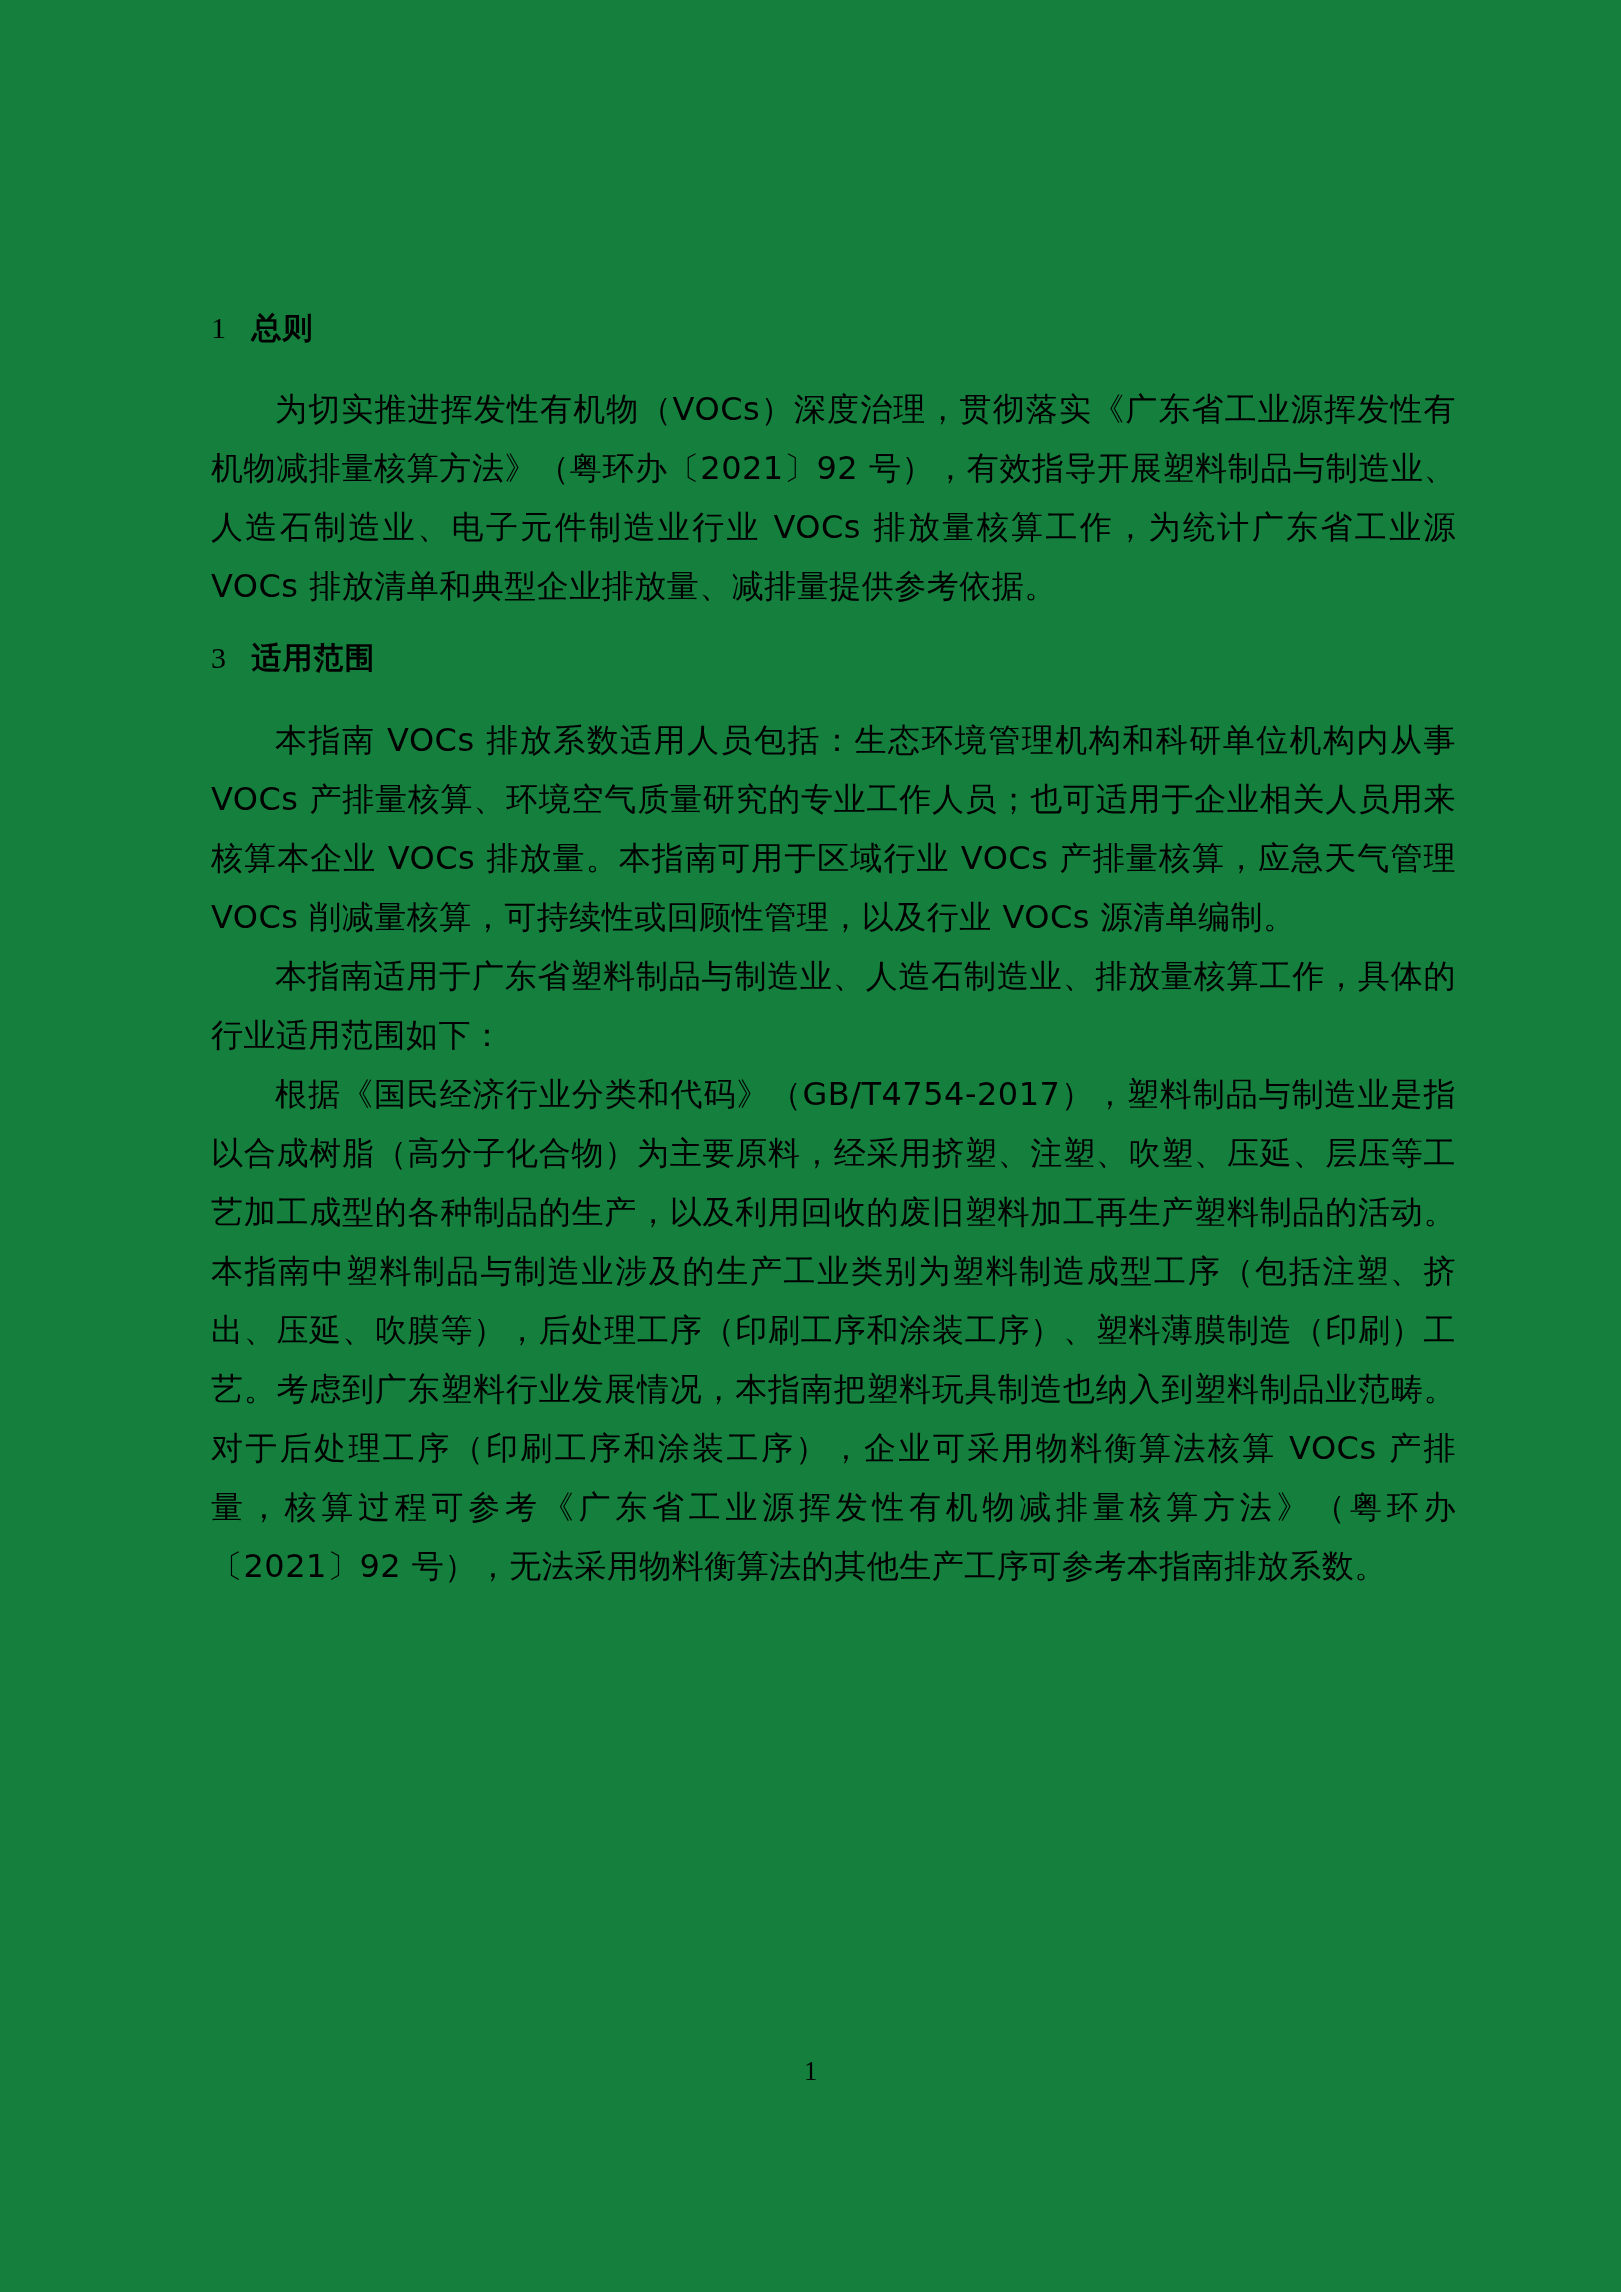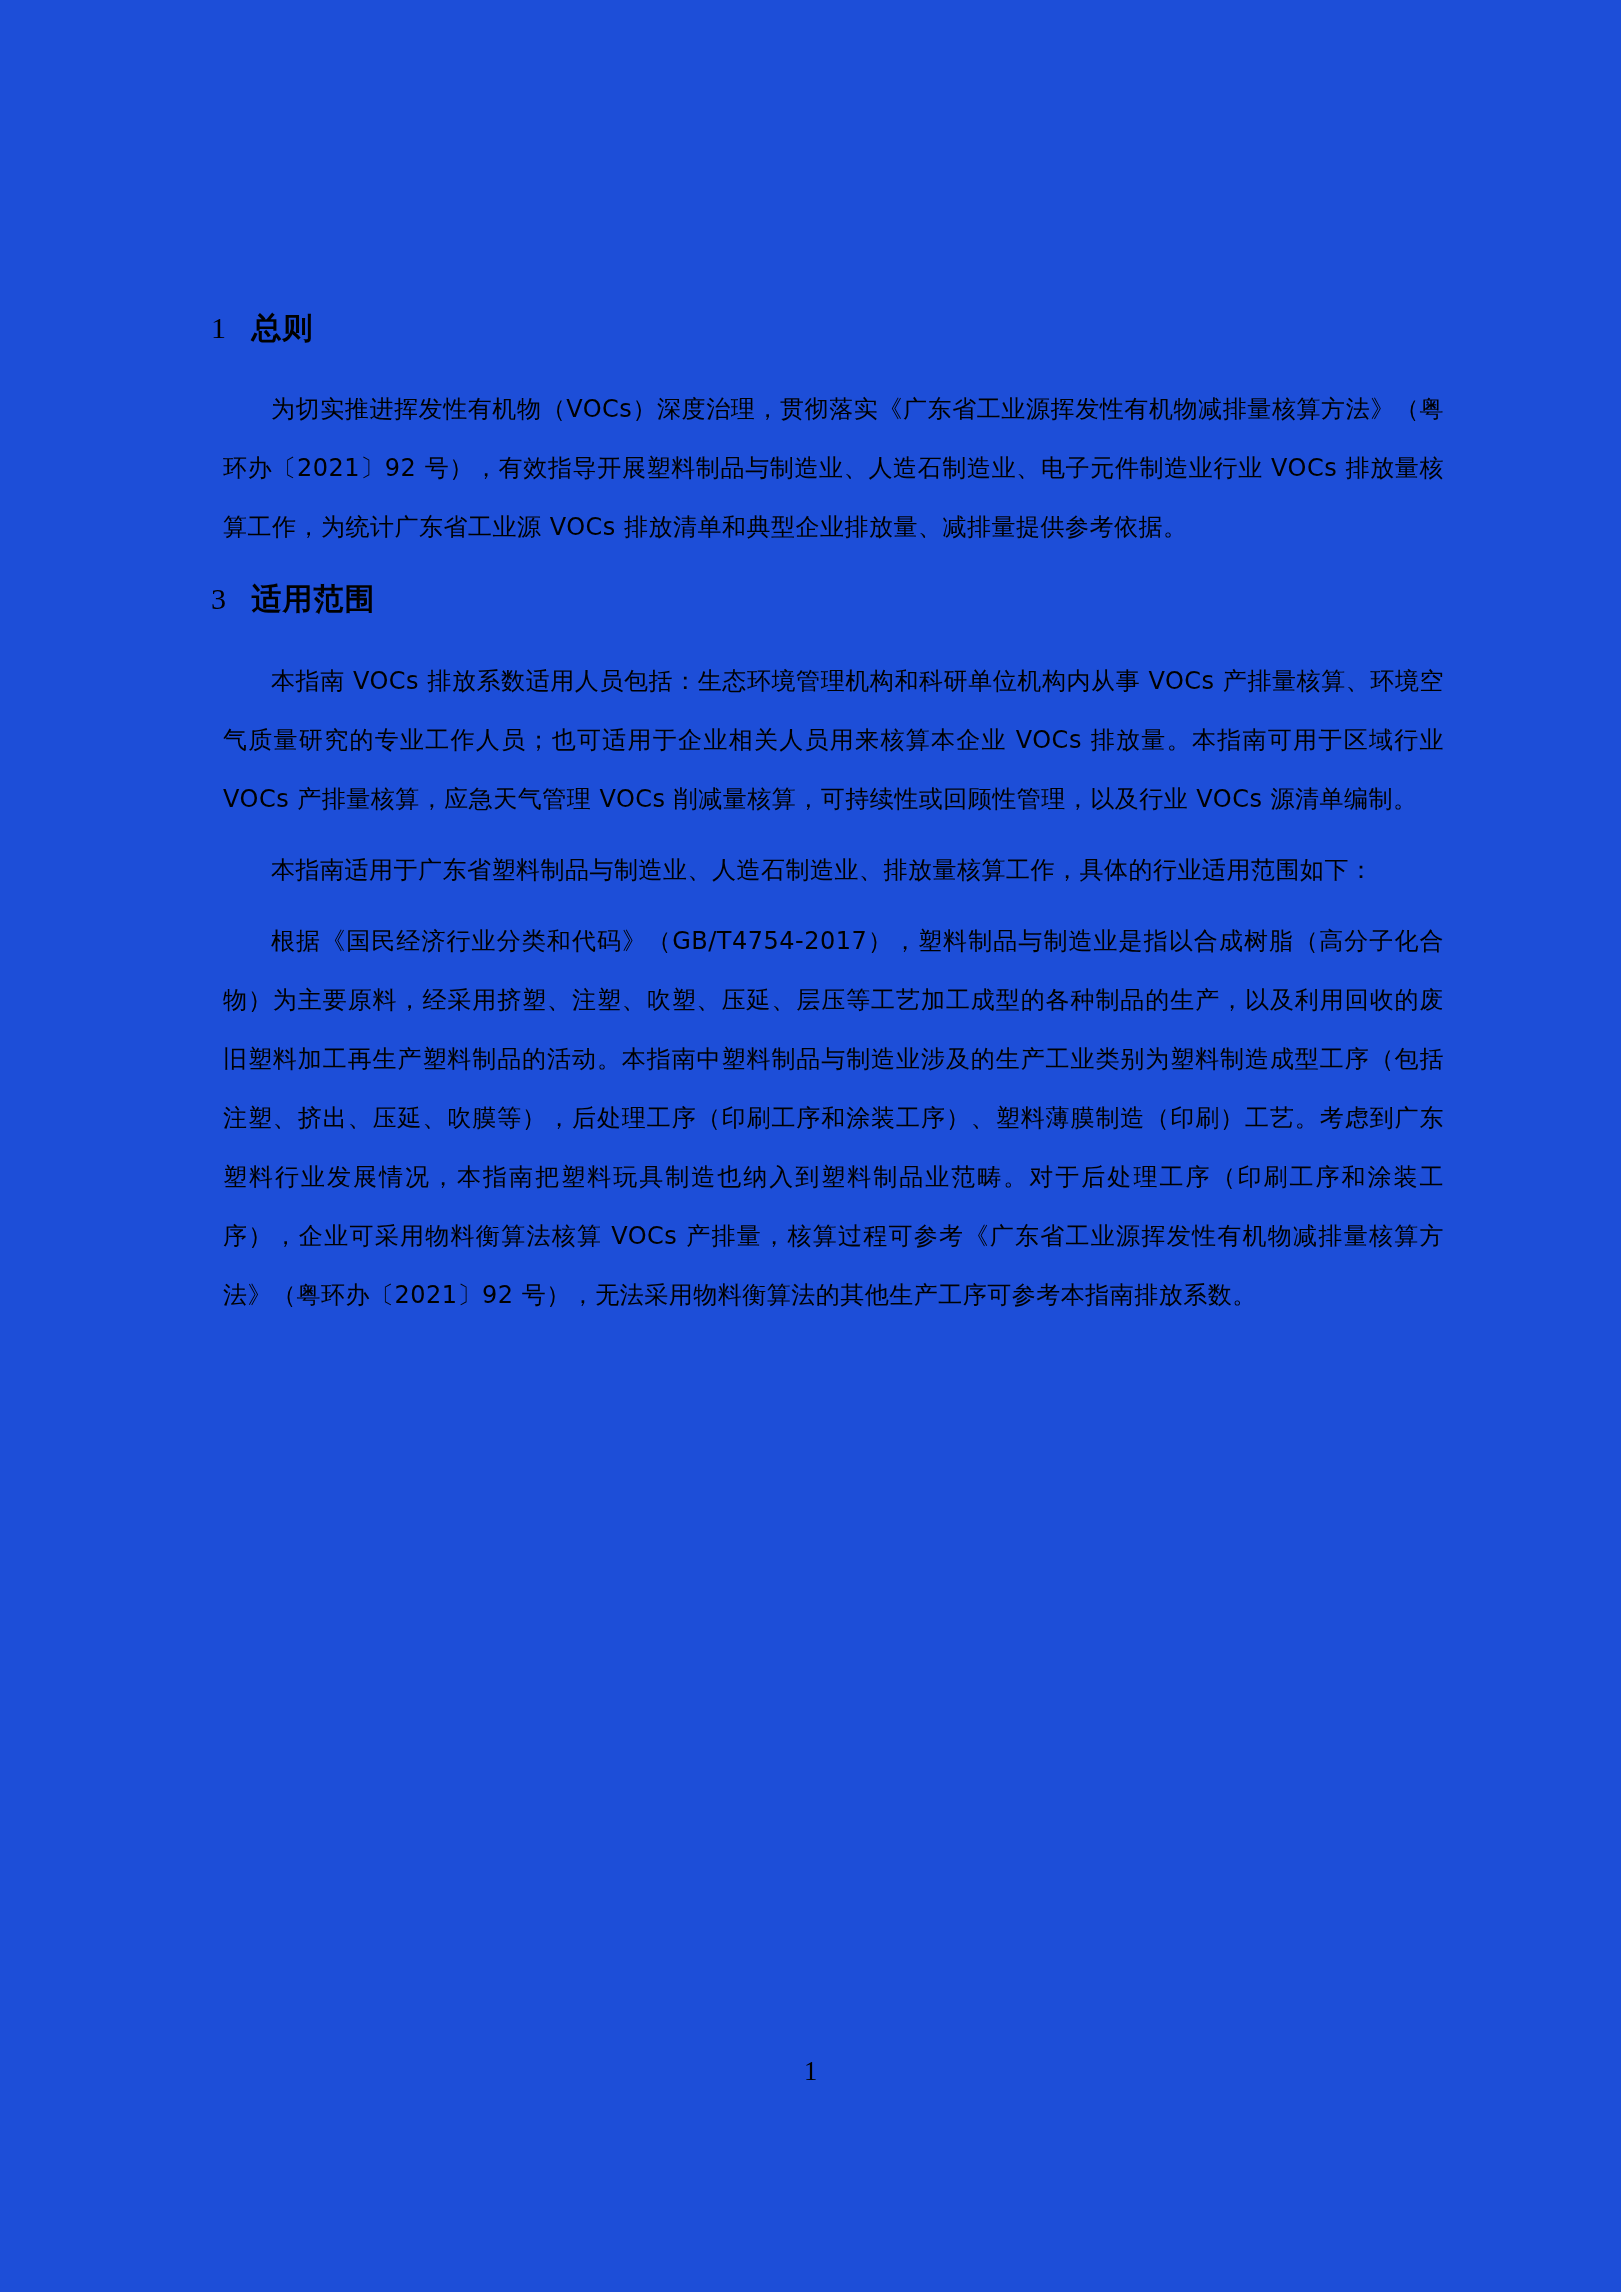"1 总则" .page { background: #1d4ed8 -> #15803d }
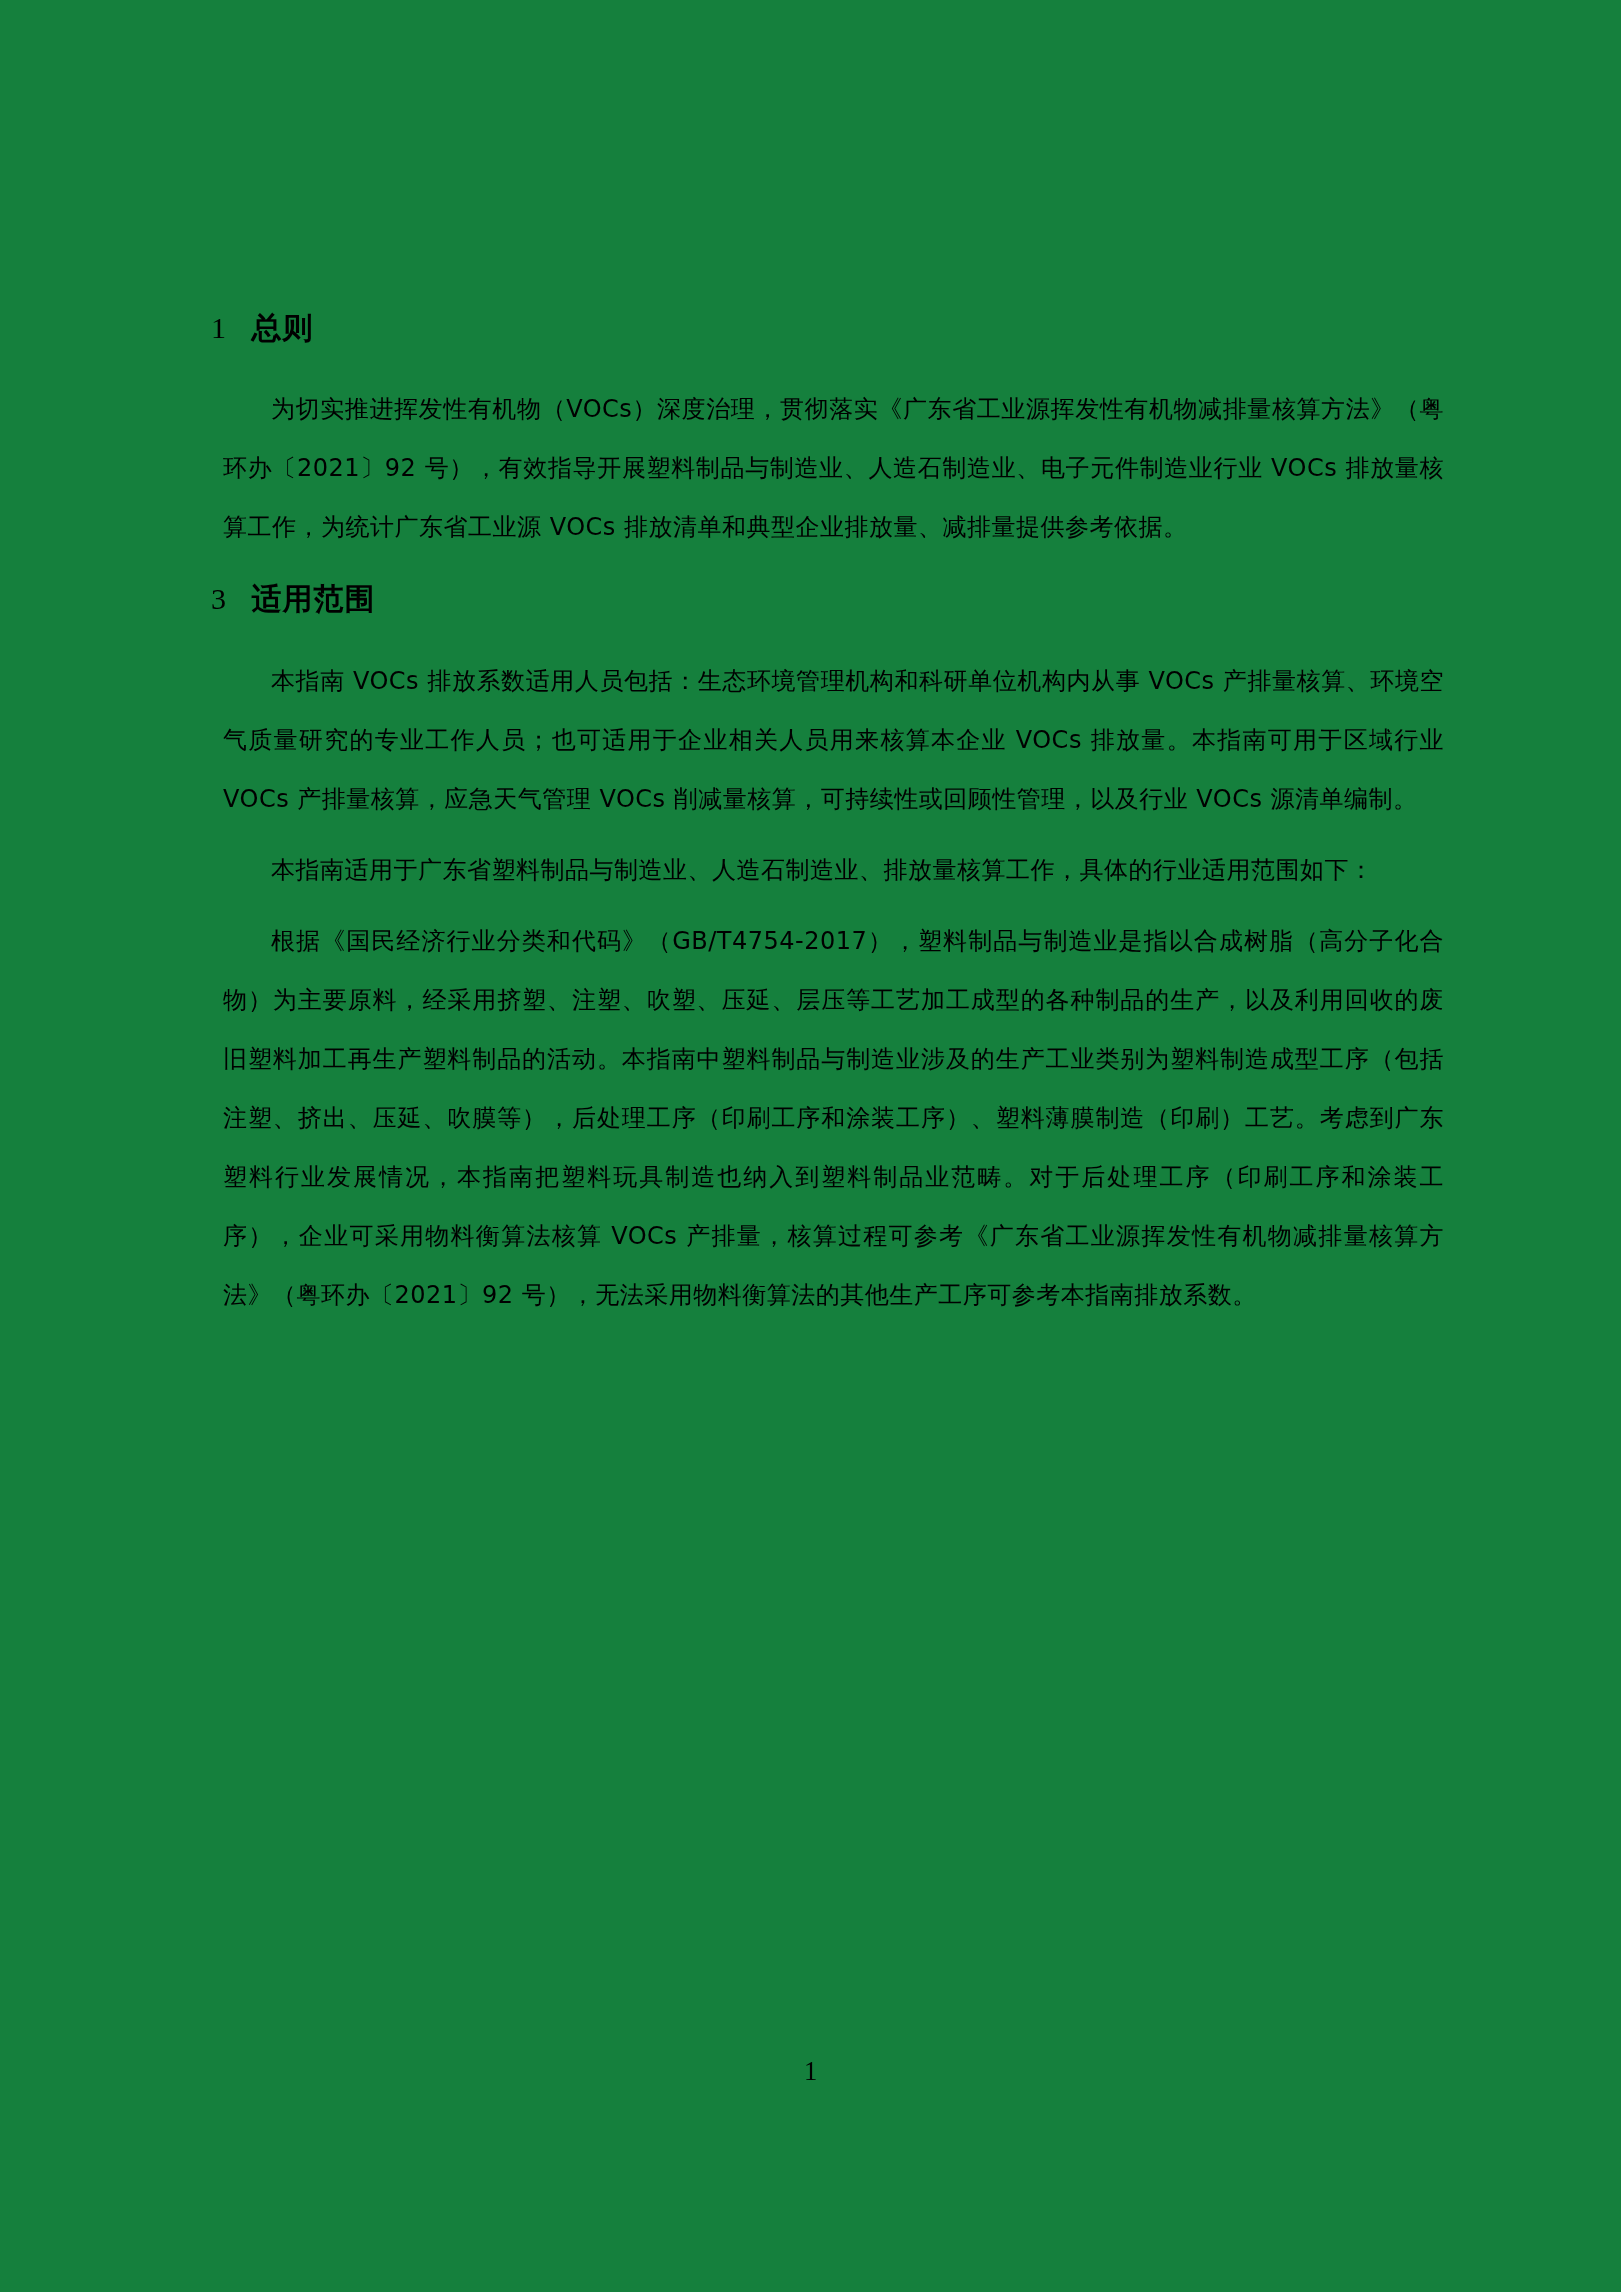"为切实推进挥发性有机物（VOCs）深度治理，贯彻落实《广东省工业源挥发性有机物减" .para { font-size: 24px -> 32px; margin: 12px -> 0 }
